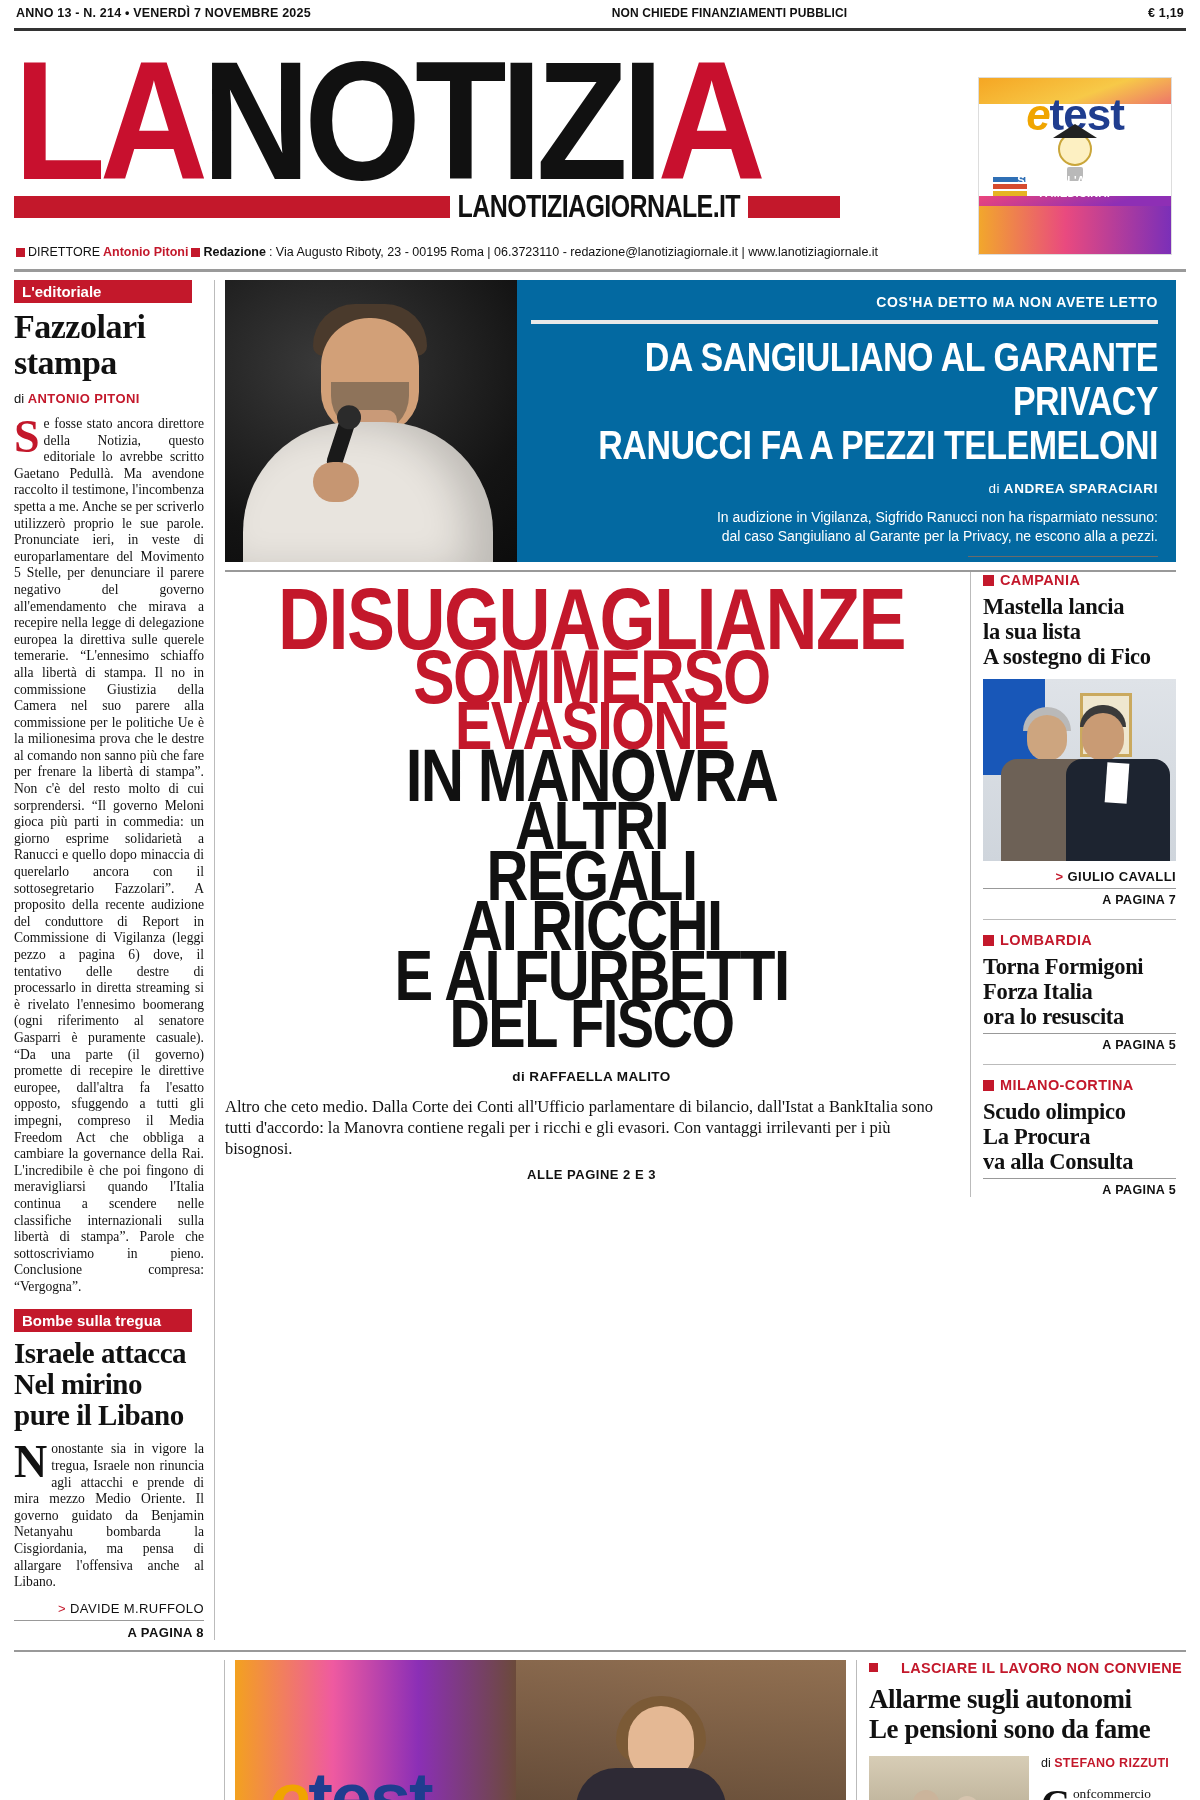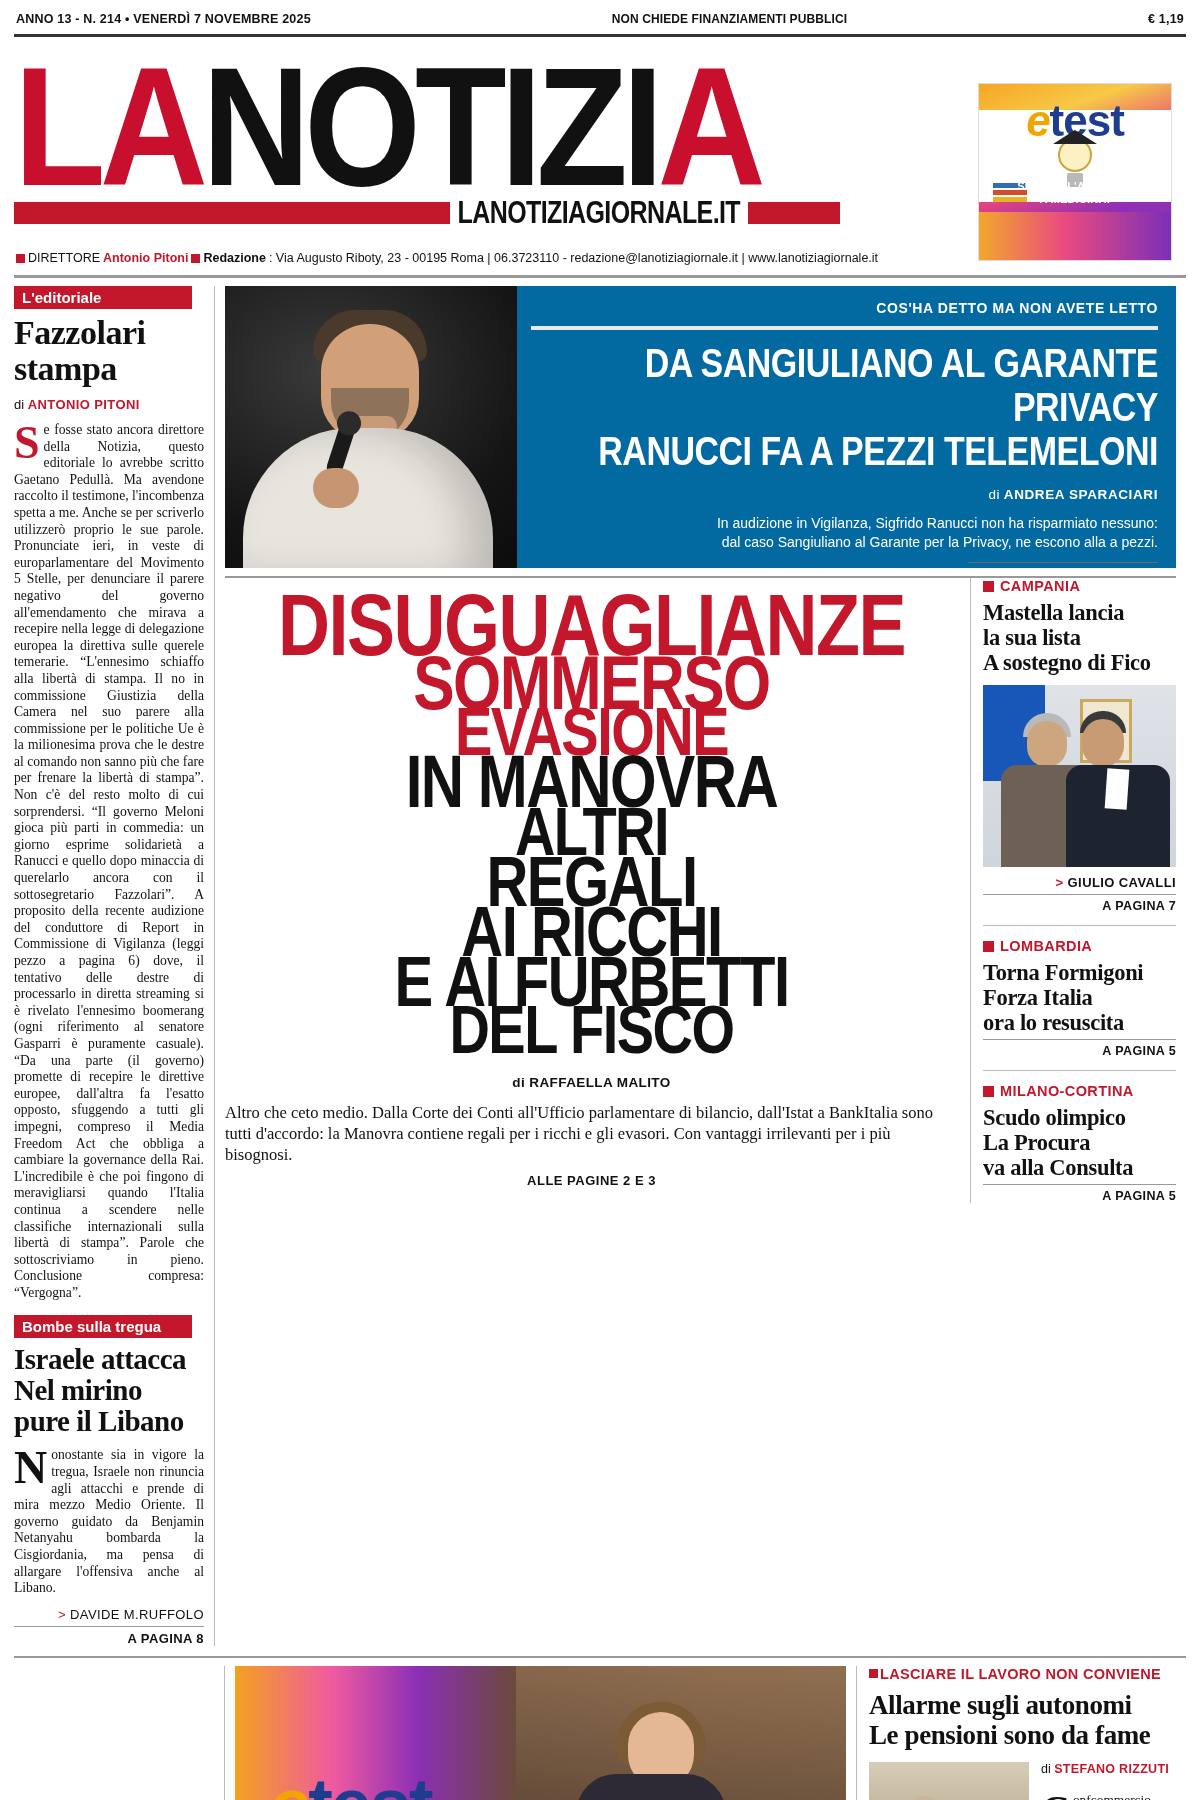"ANNO 13 - N. 214" .page { padding: 6px 14px -> 0 14px }
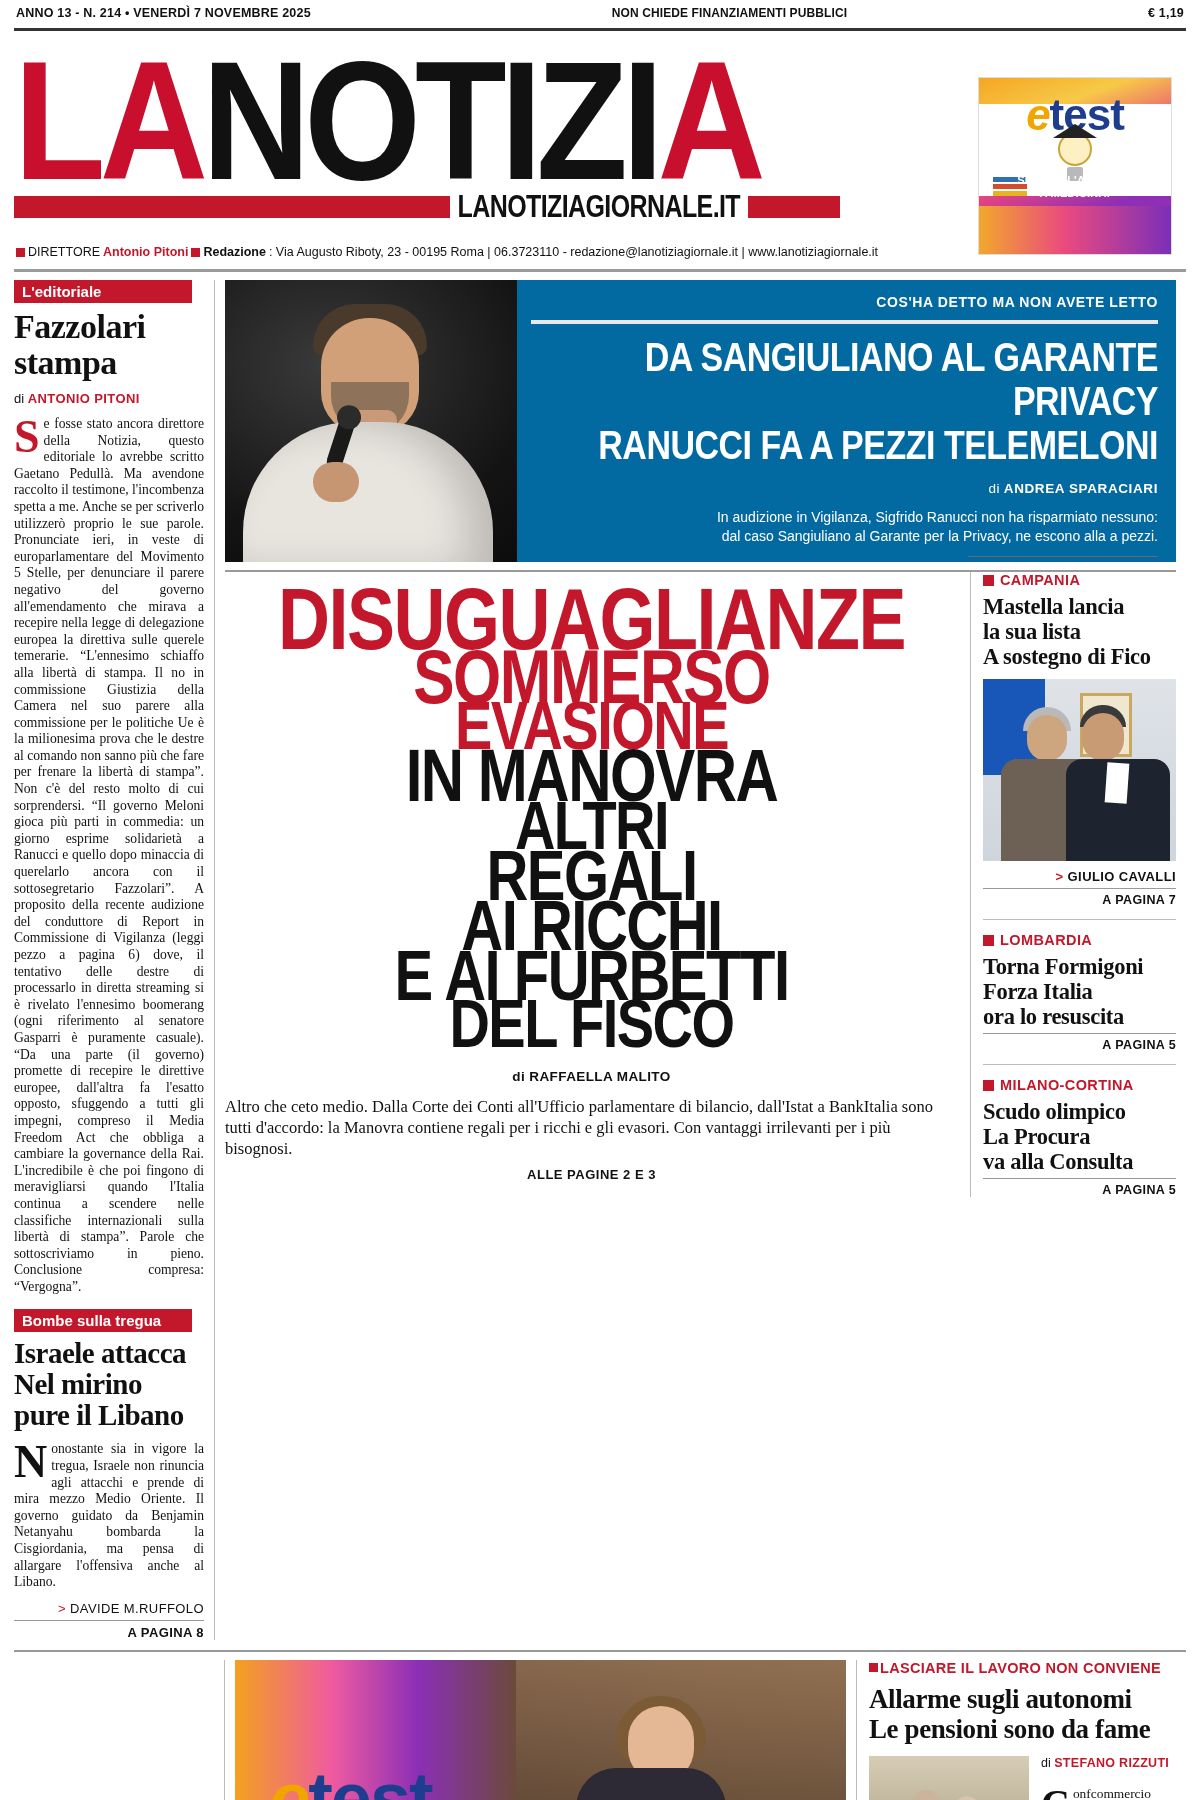"LASCIARE IL LAVORO NON CONVIENE" .br-kick { gap: 2px -> 23px }
